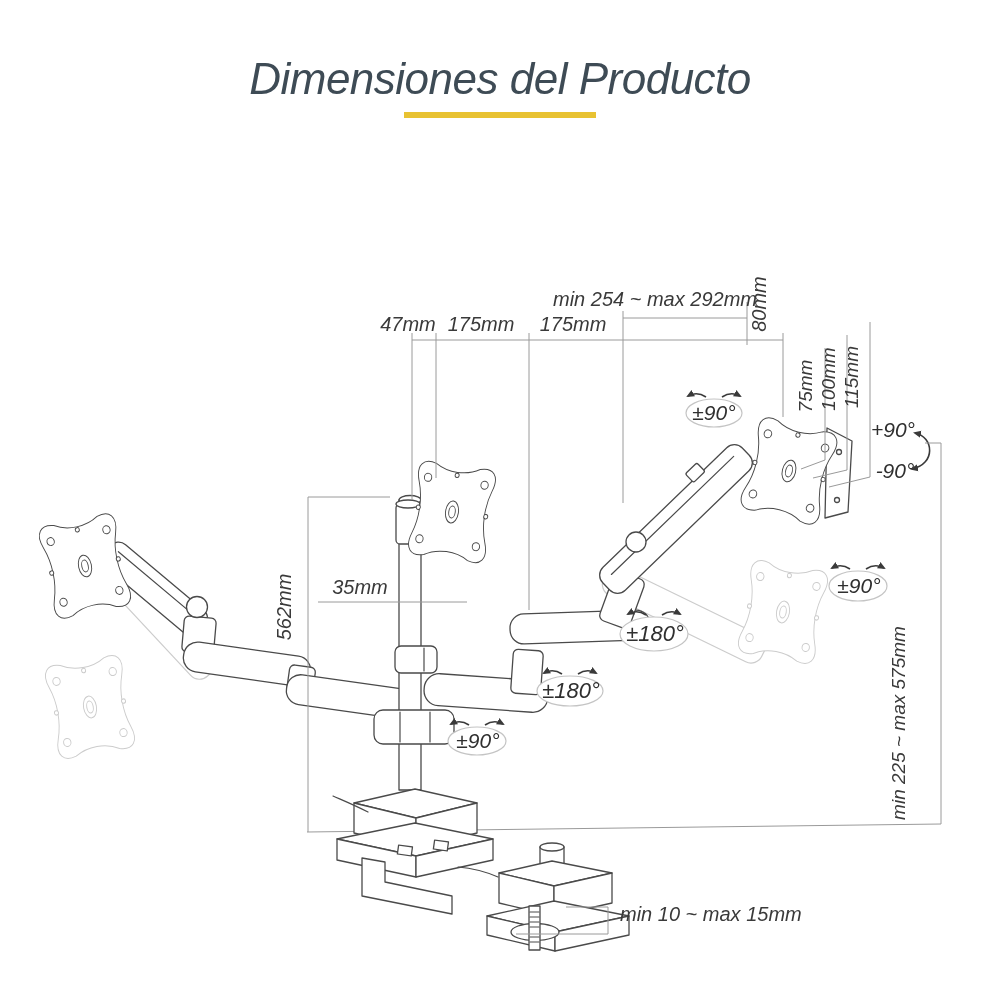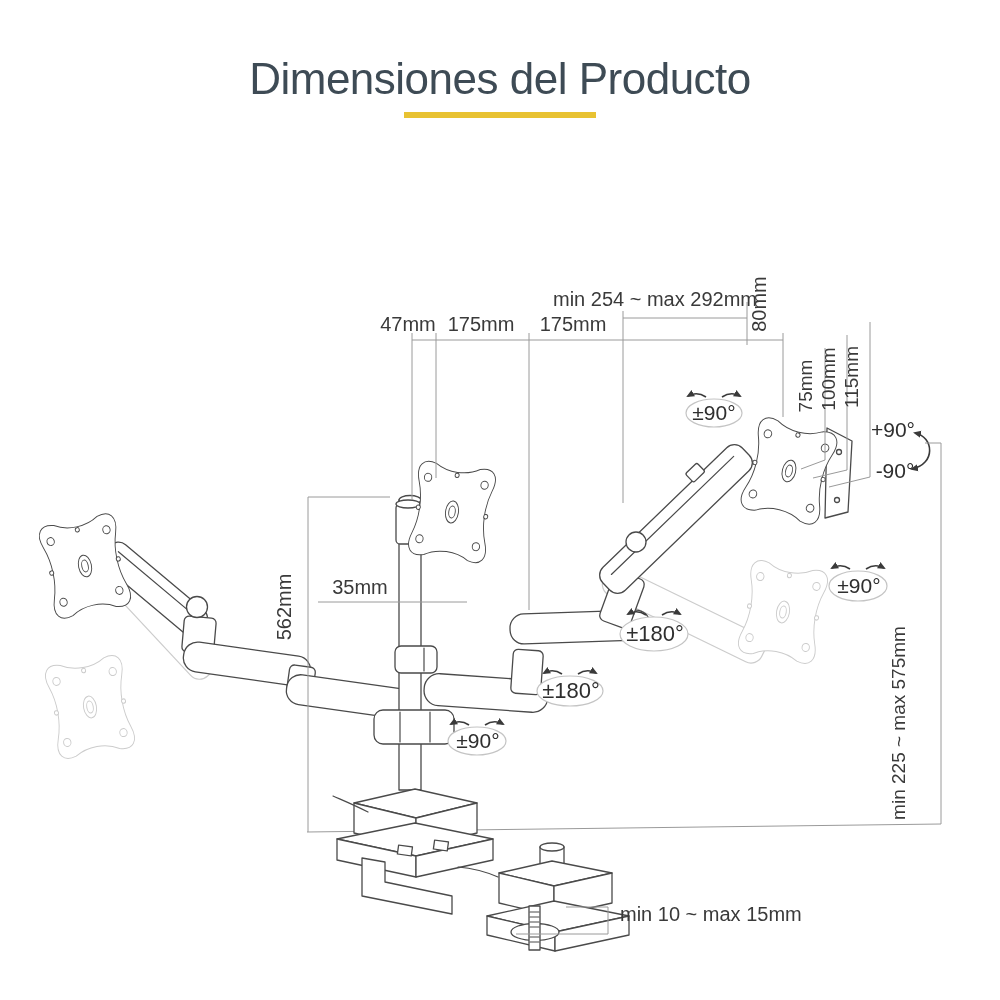"Dimensiones del Producto" .stage { font-style: none -> italic }
